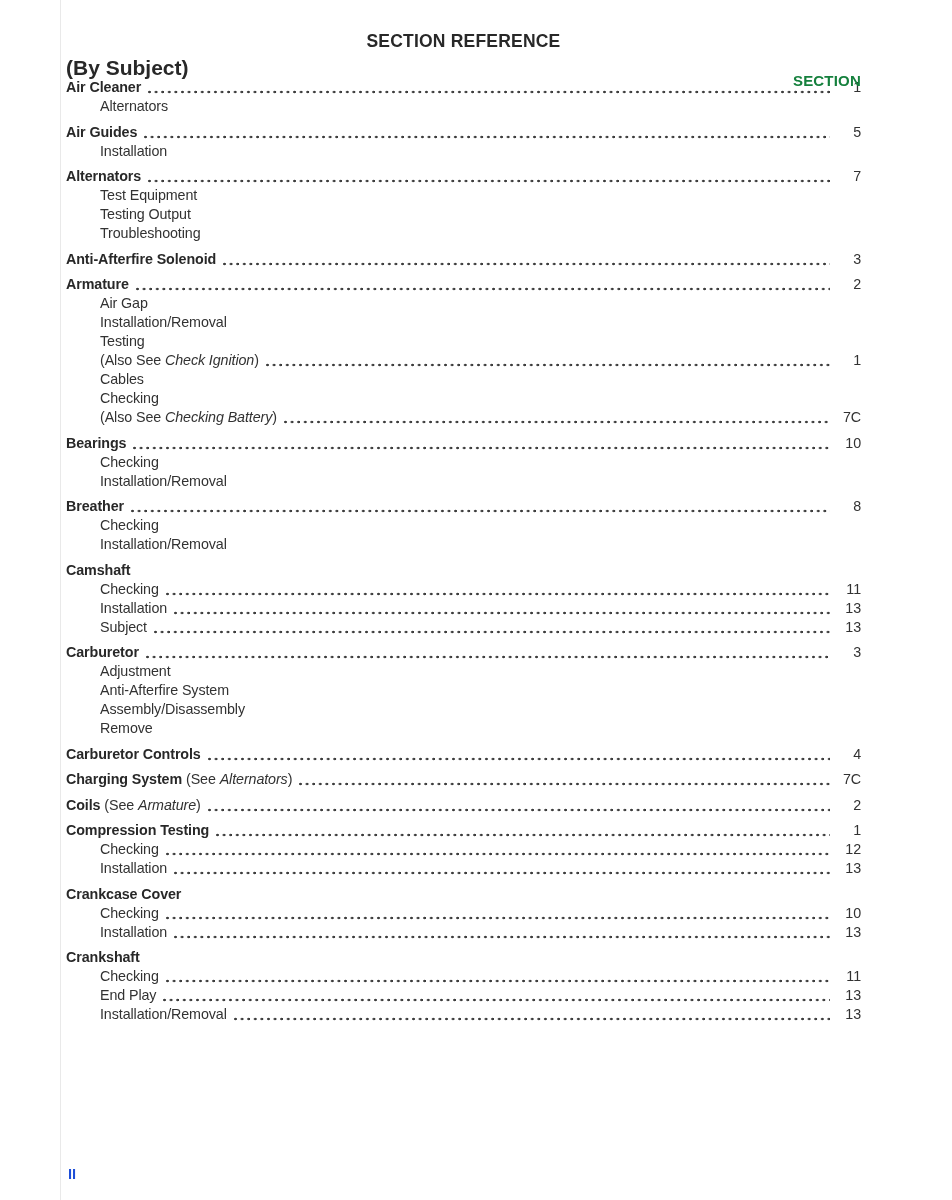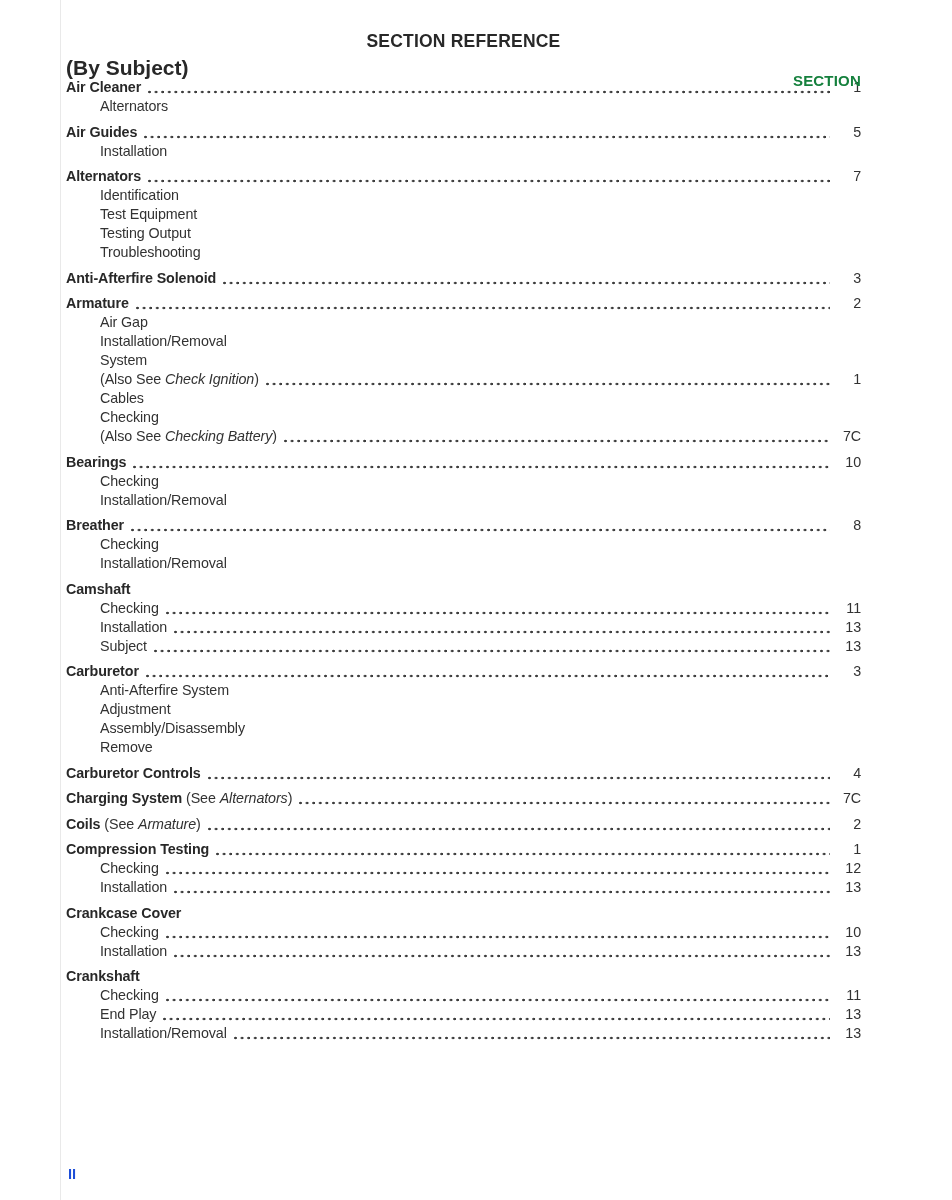"Identification" div.row { html: <div> <span><span>Identification</span></span> </div> -> none }
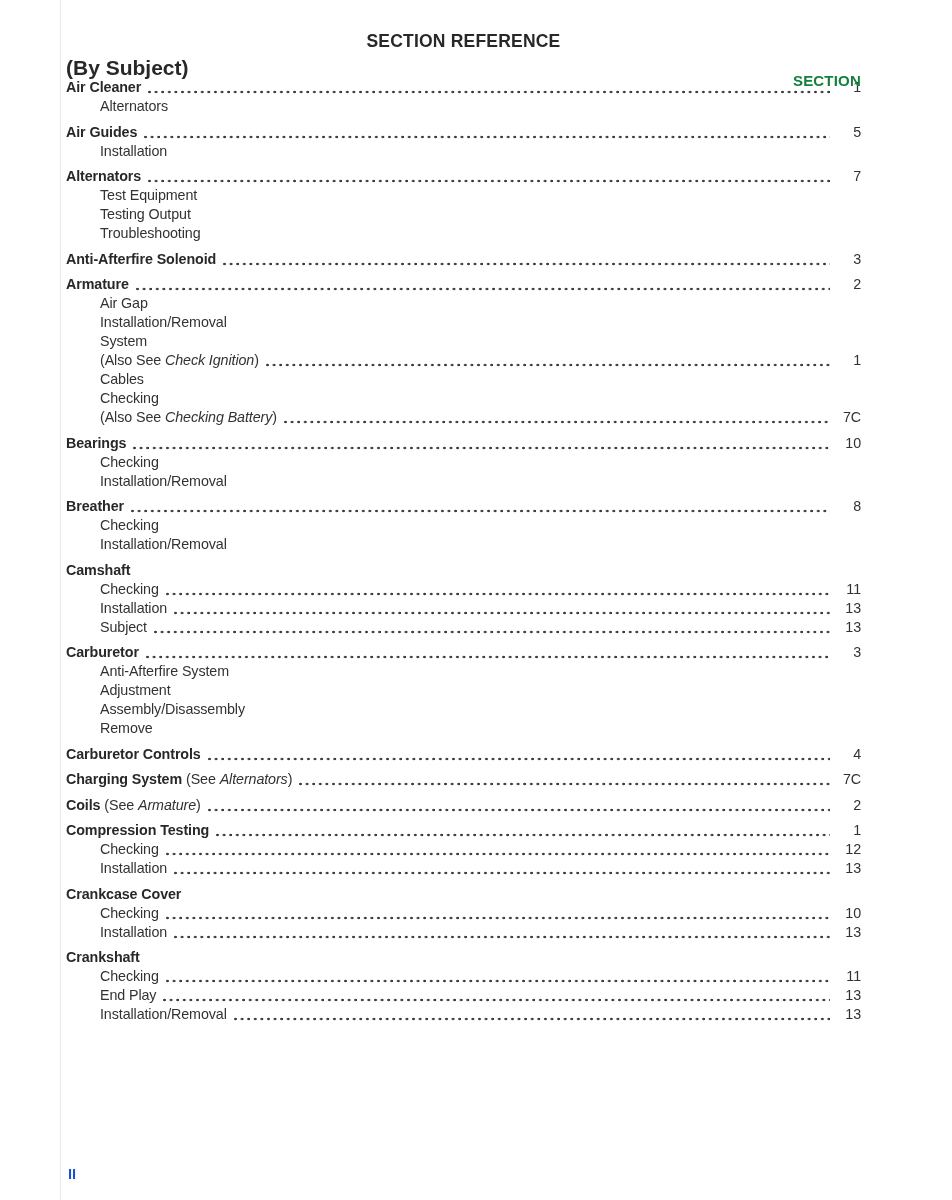"System" span { text: System -> Testing }
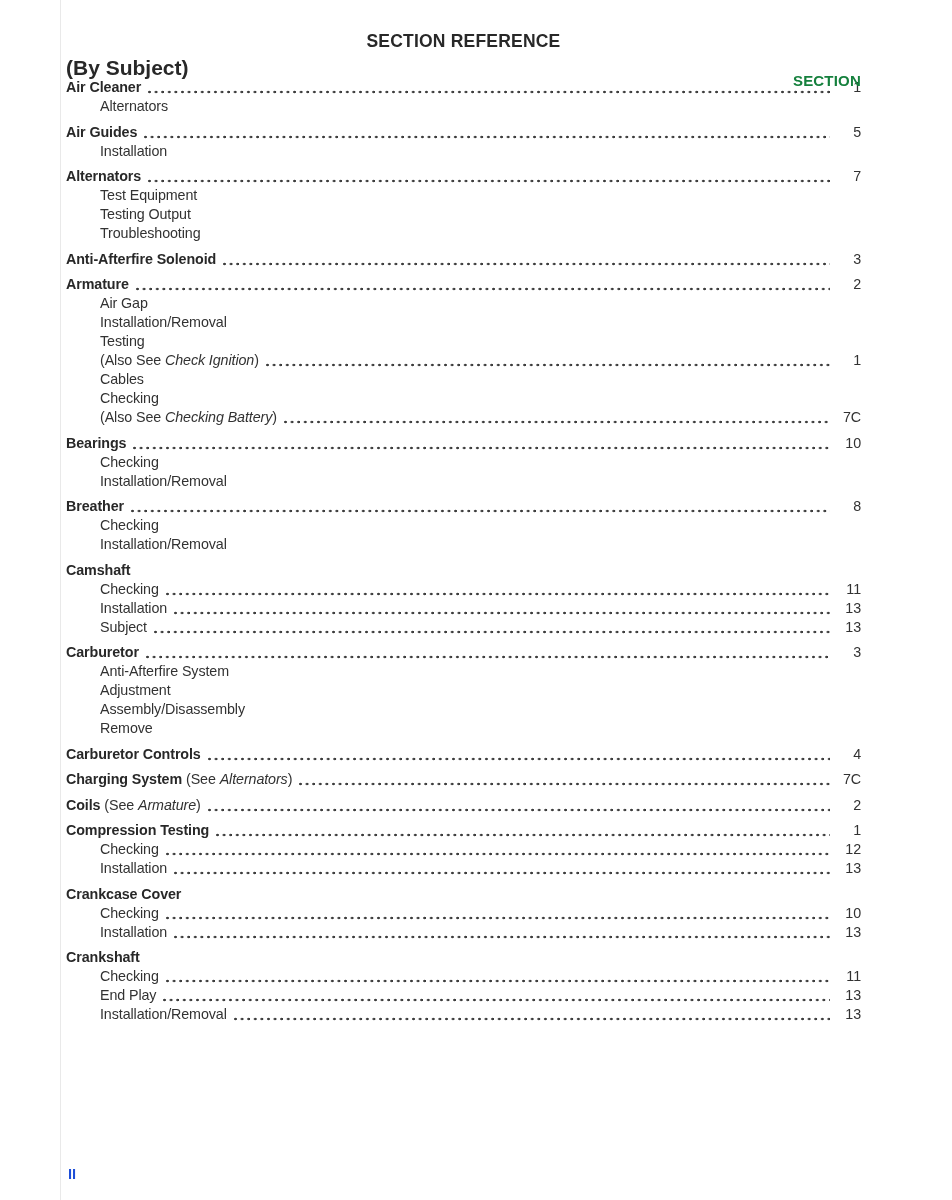"Anti-Afterfire System" div.row { order: before "Adjustment" -> after "Adjustment" }
